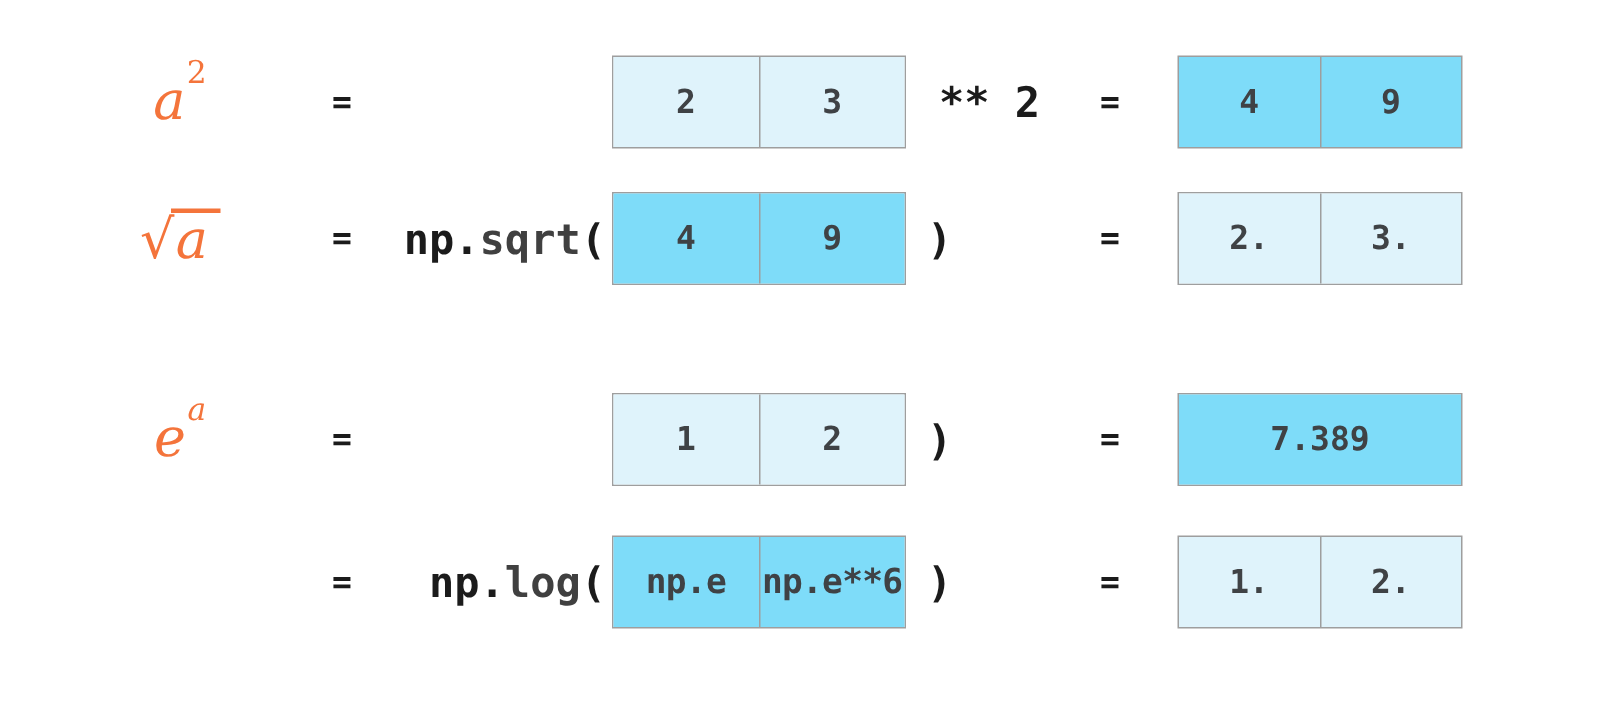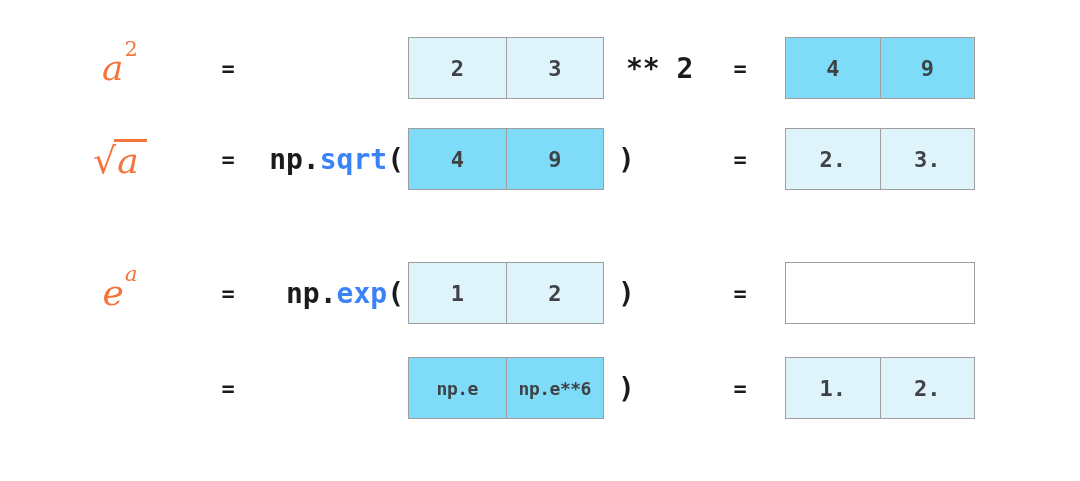"sqrt" .code .fn { color: #3b82f6 -> #404040 }
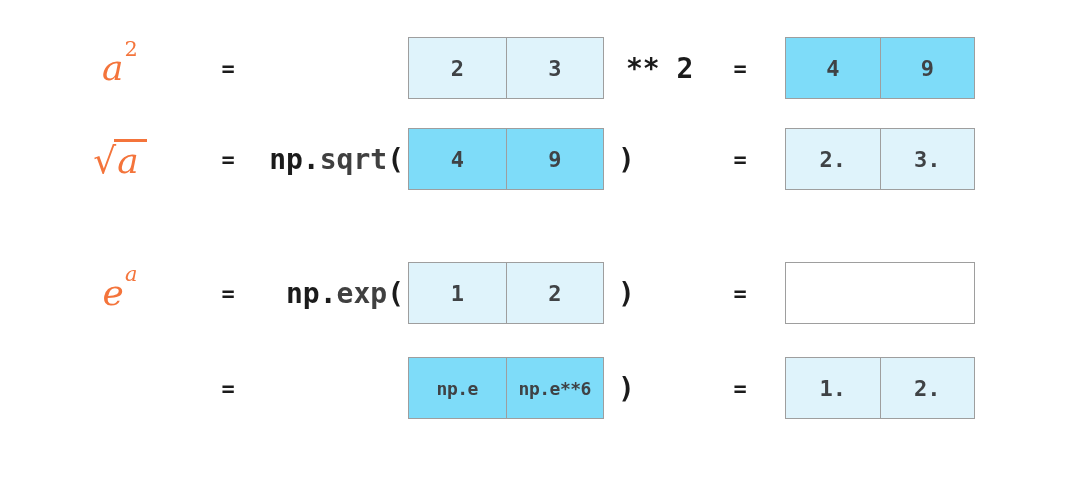"np.exp(" div.col-func { html: <div> <span><span>np.</span><span>exp</span><span>(</span></span> </div> -> none }
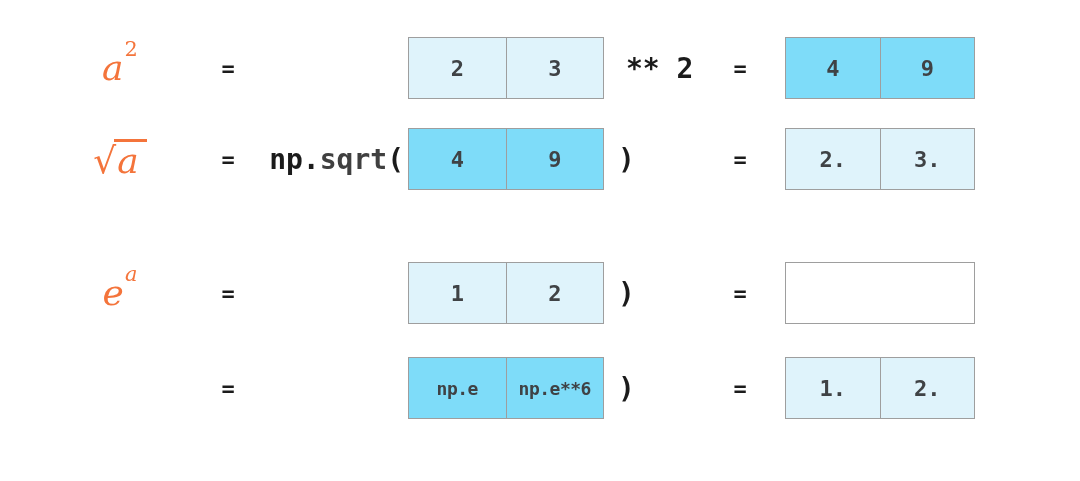"7.389" div.cell { html: none -> <div>7.389</div> }
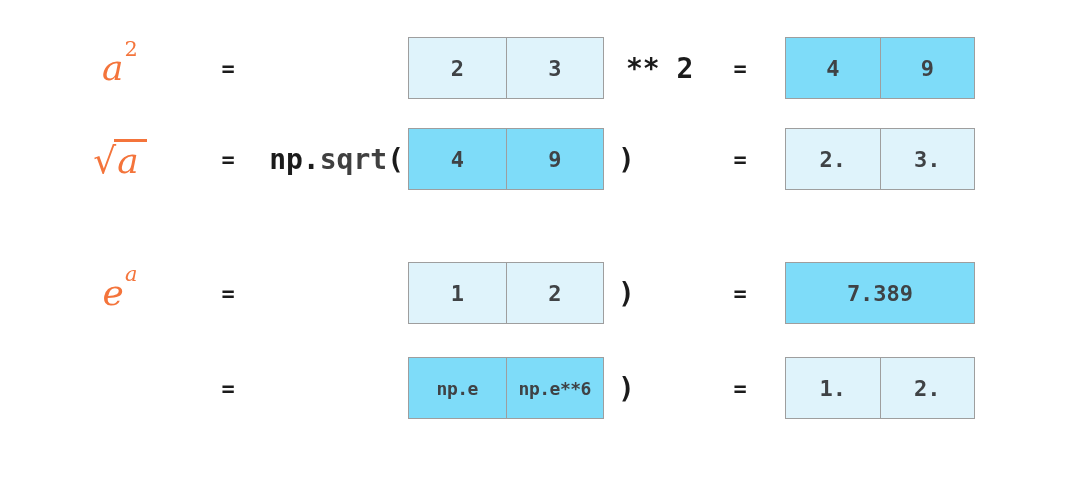"np.log(" div.col-func { html: none -> <div> <span><span>np.</span><span>log</span><span>(</span></span> </div> }
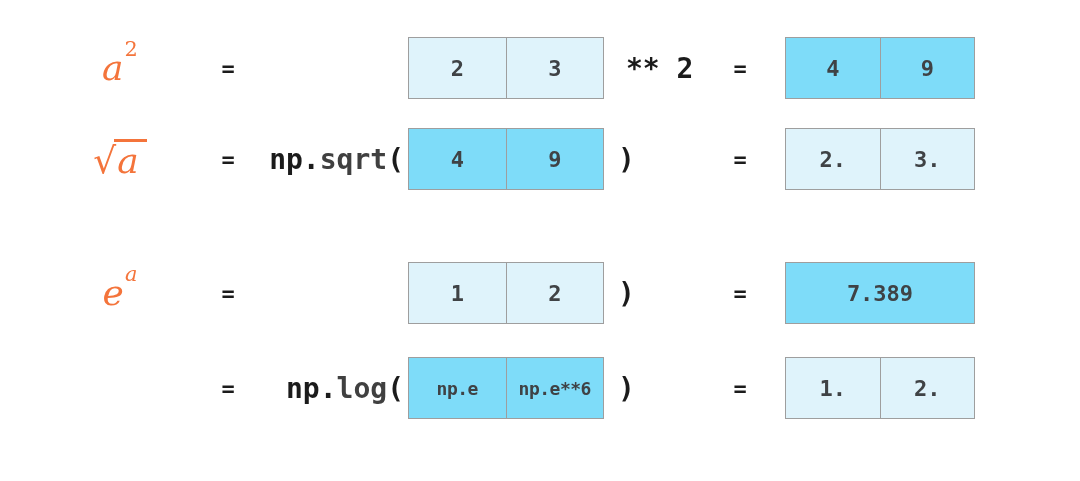"np.e" .cell.tight { font-size: 18px -> 23px }
